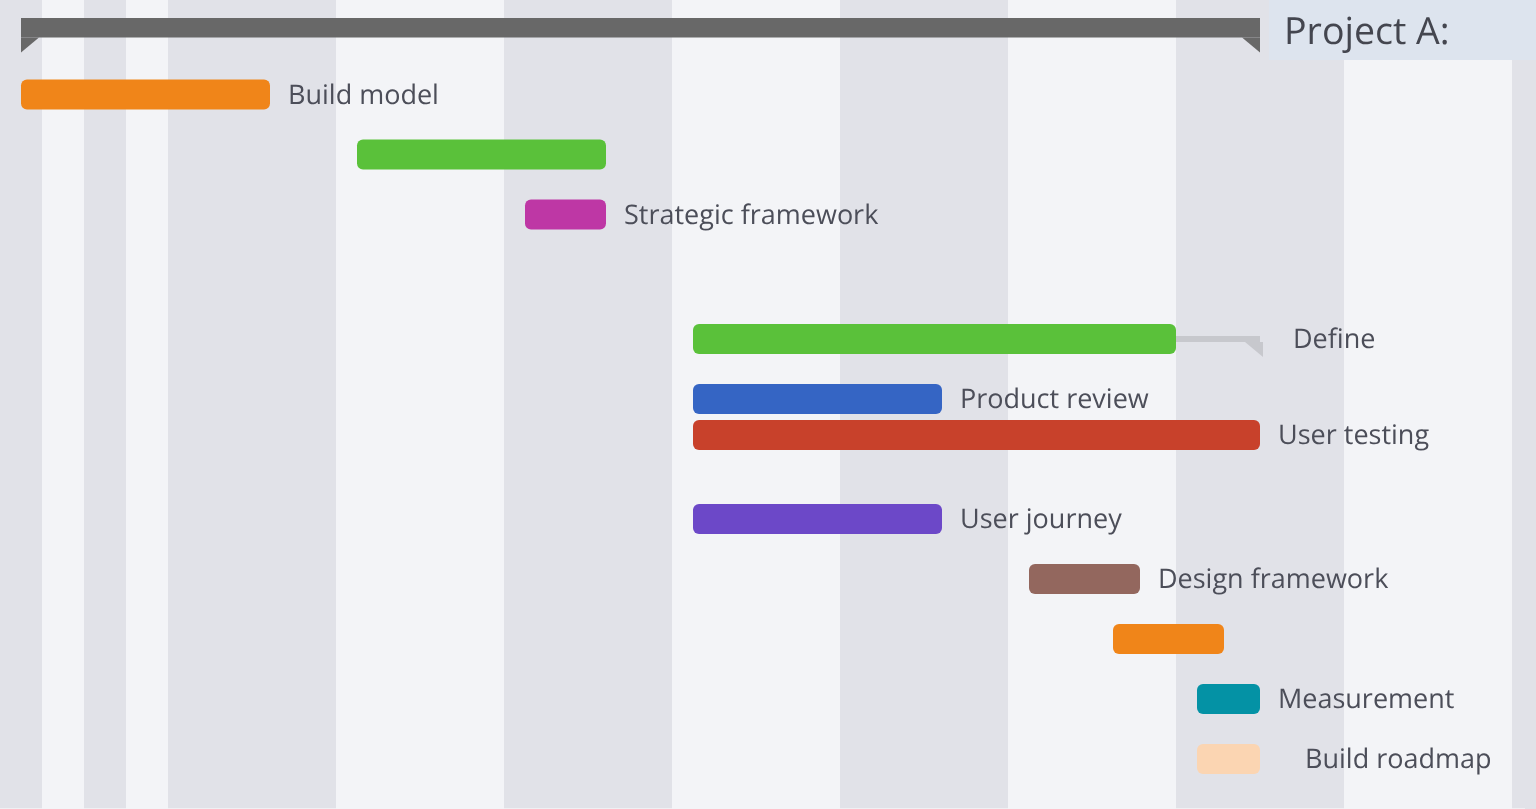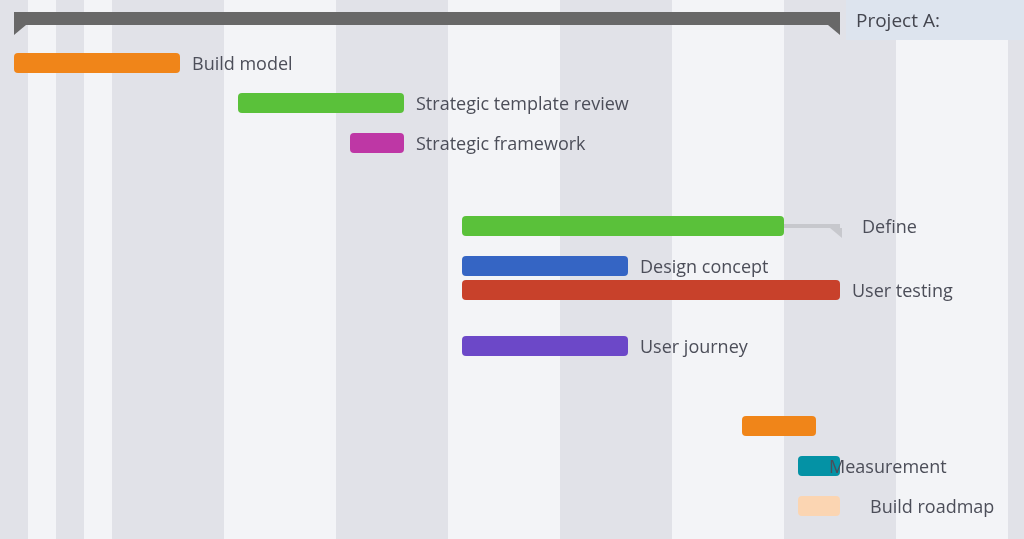"Project A:" .proj-cell { font-size: 19px -> 25px }
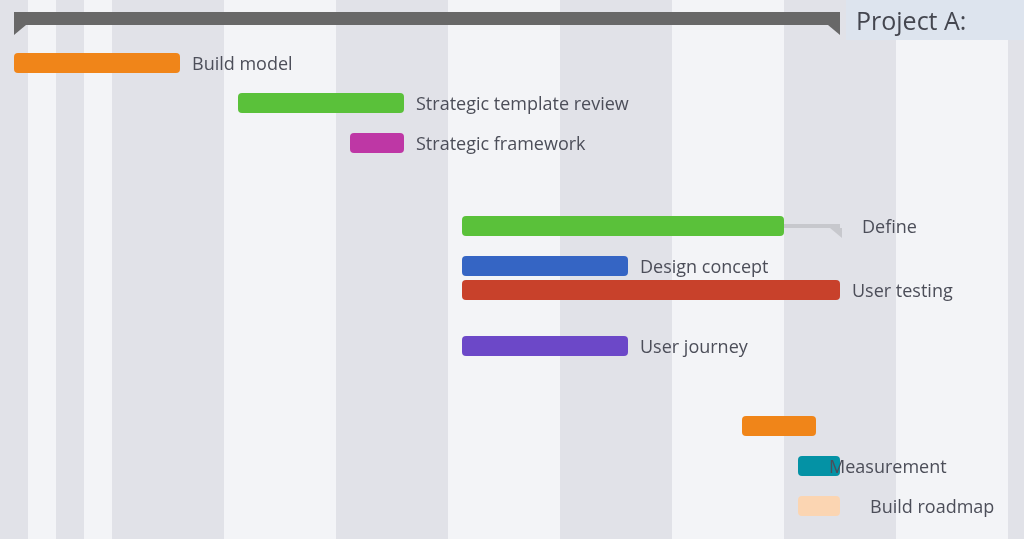"Strategic template review" span.lbl { html: <span>Strategic template review</span> -> none }
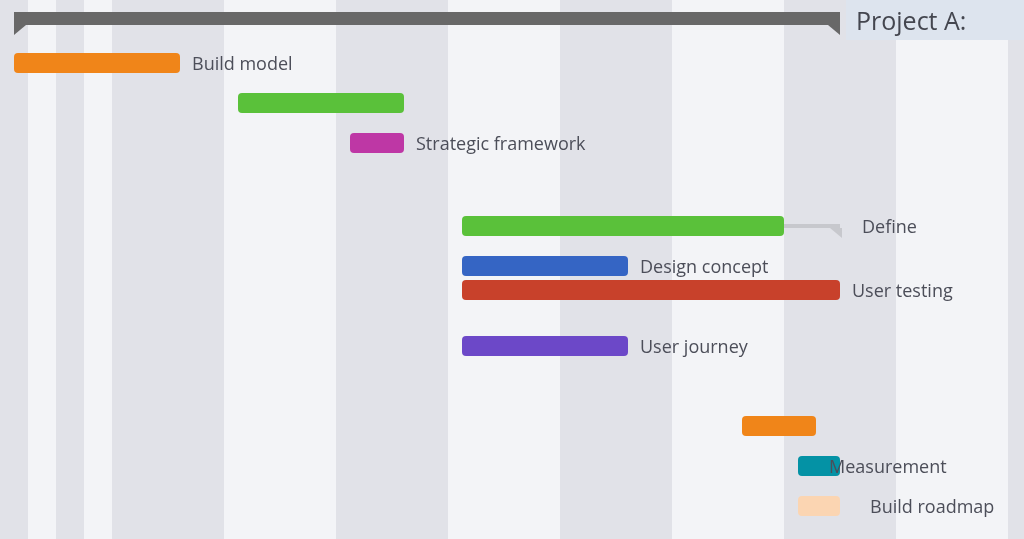"Design concept" span.lbl { text: Design concept -> Product review }
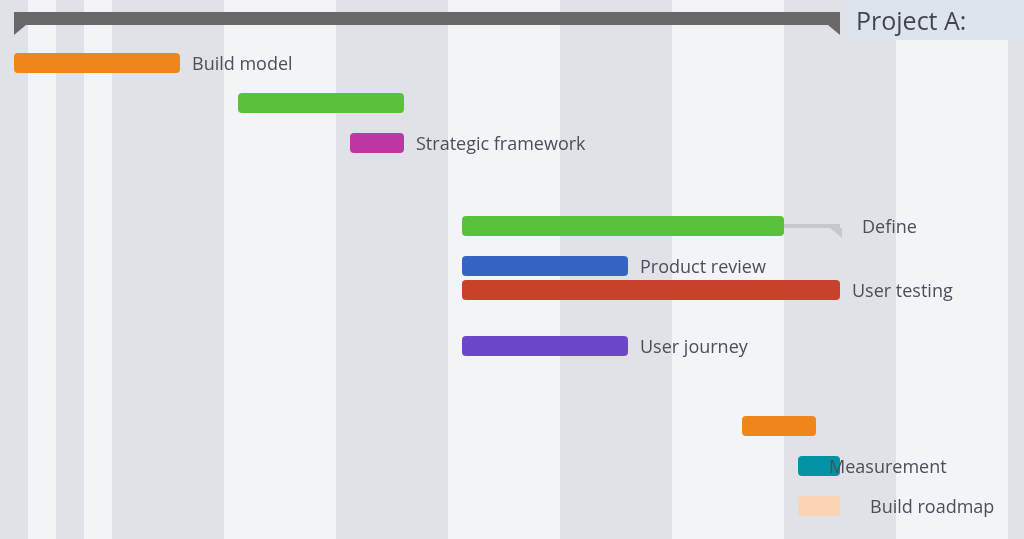"Design framework" div.row { html: none -> <div> <div></div> <span>Design framework</span> </div> }
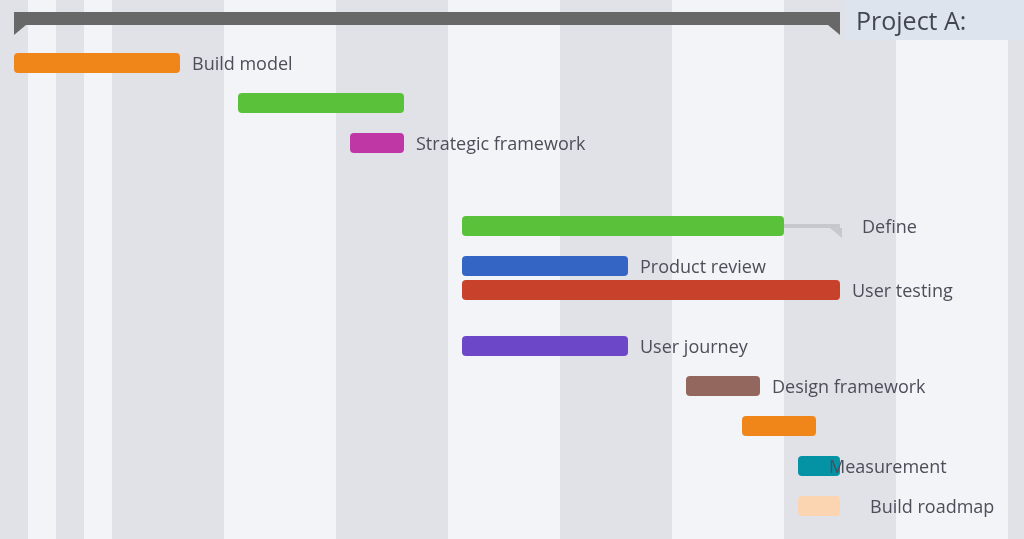"Measurement" span.lbl { left: 829px -> 852px }
